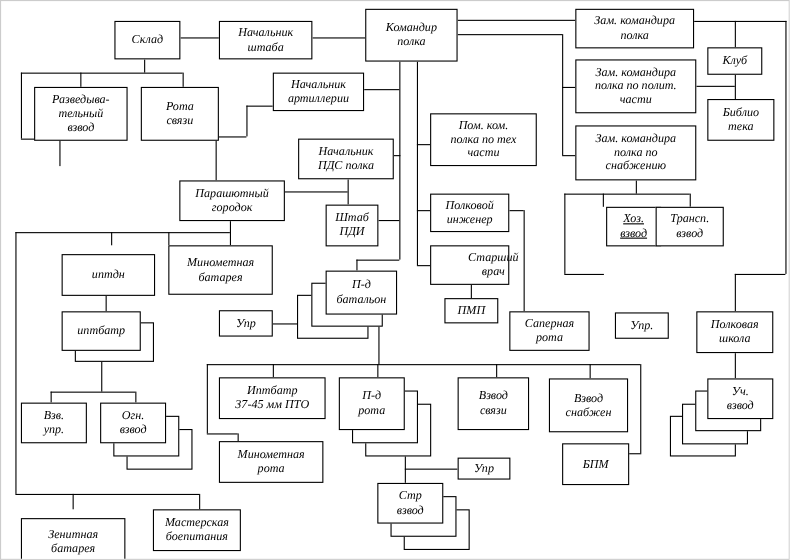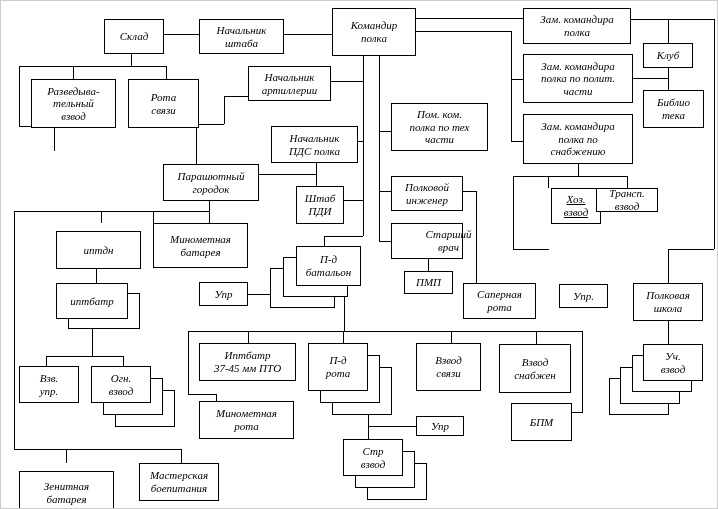"Трансп." div.box { height: 24px -> 36px }
